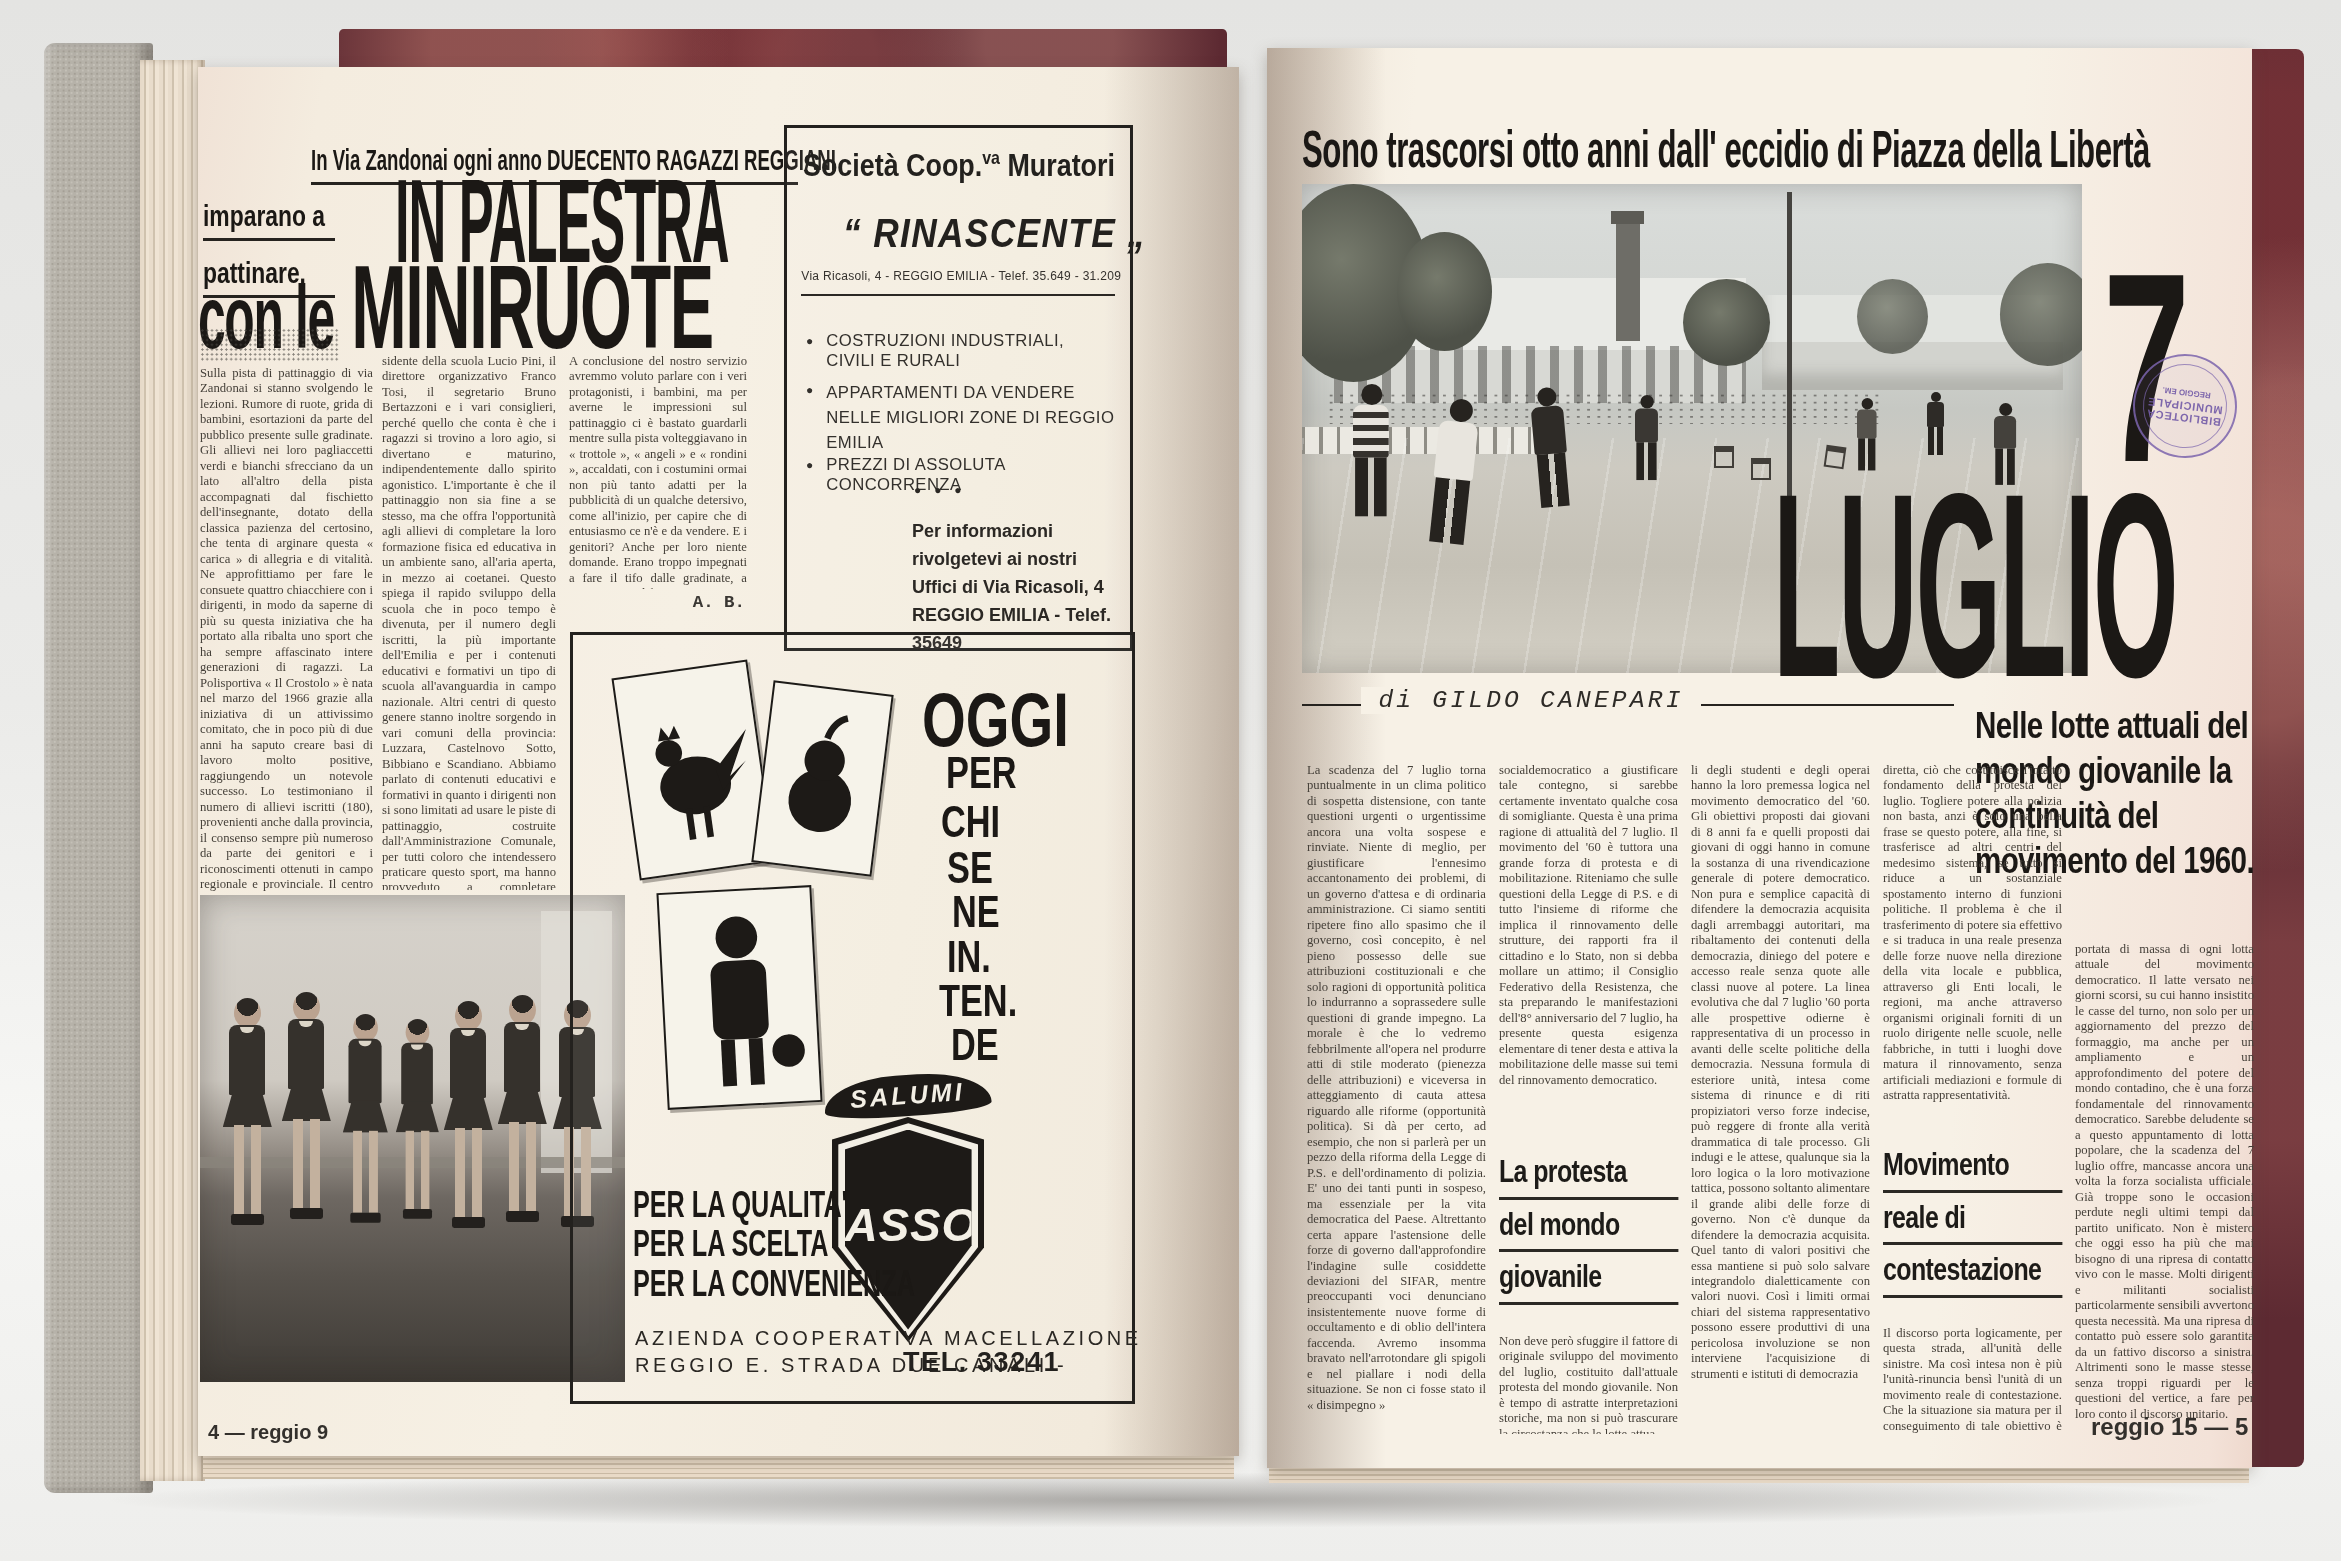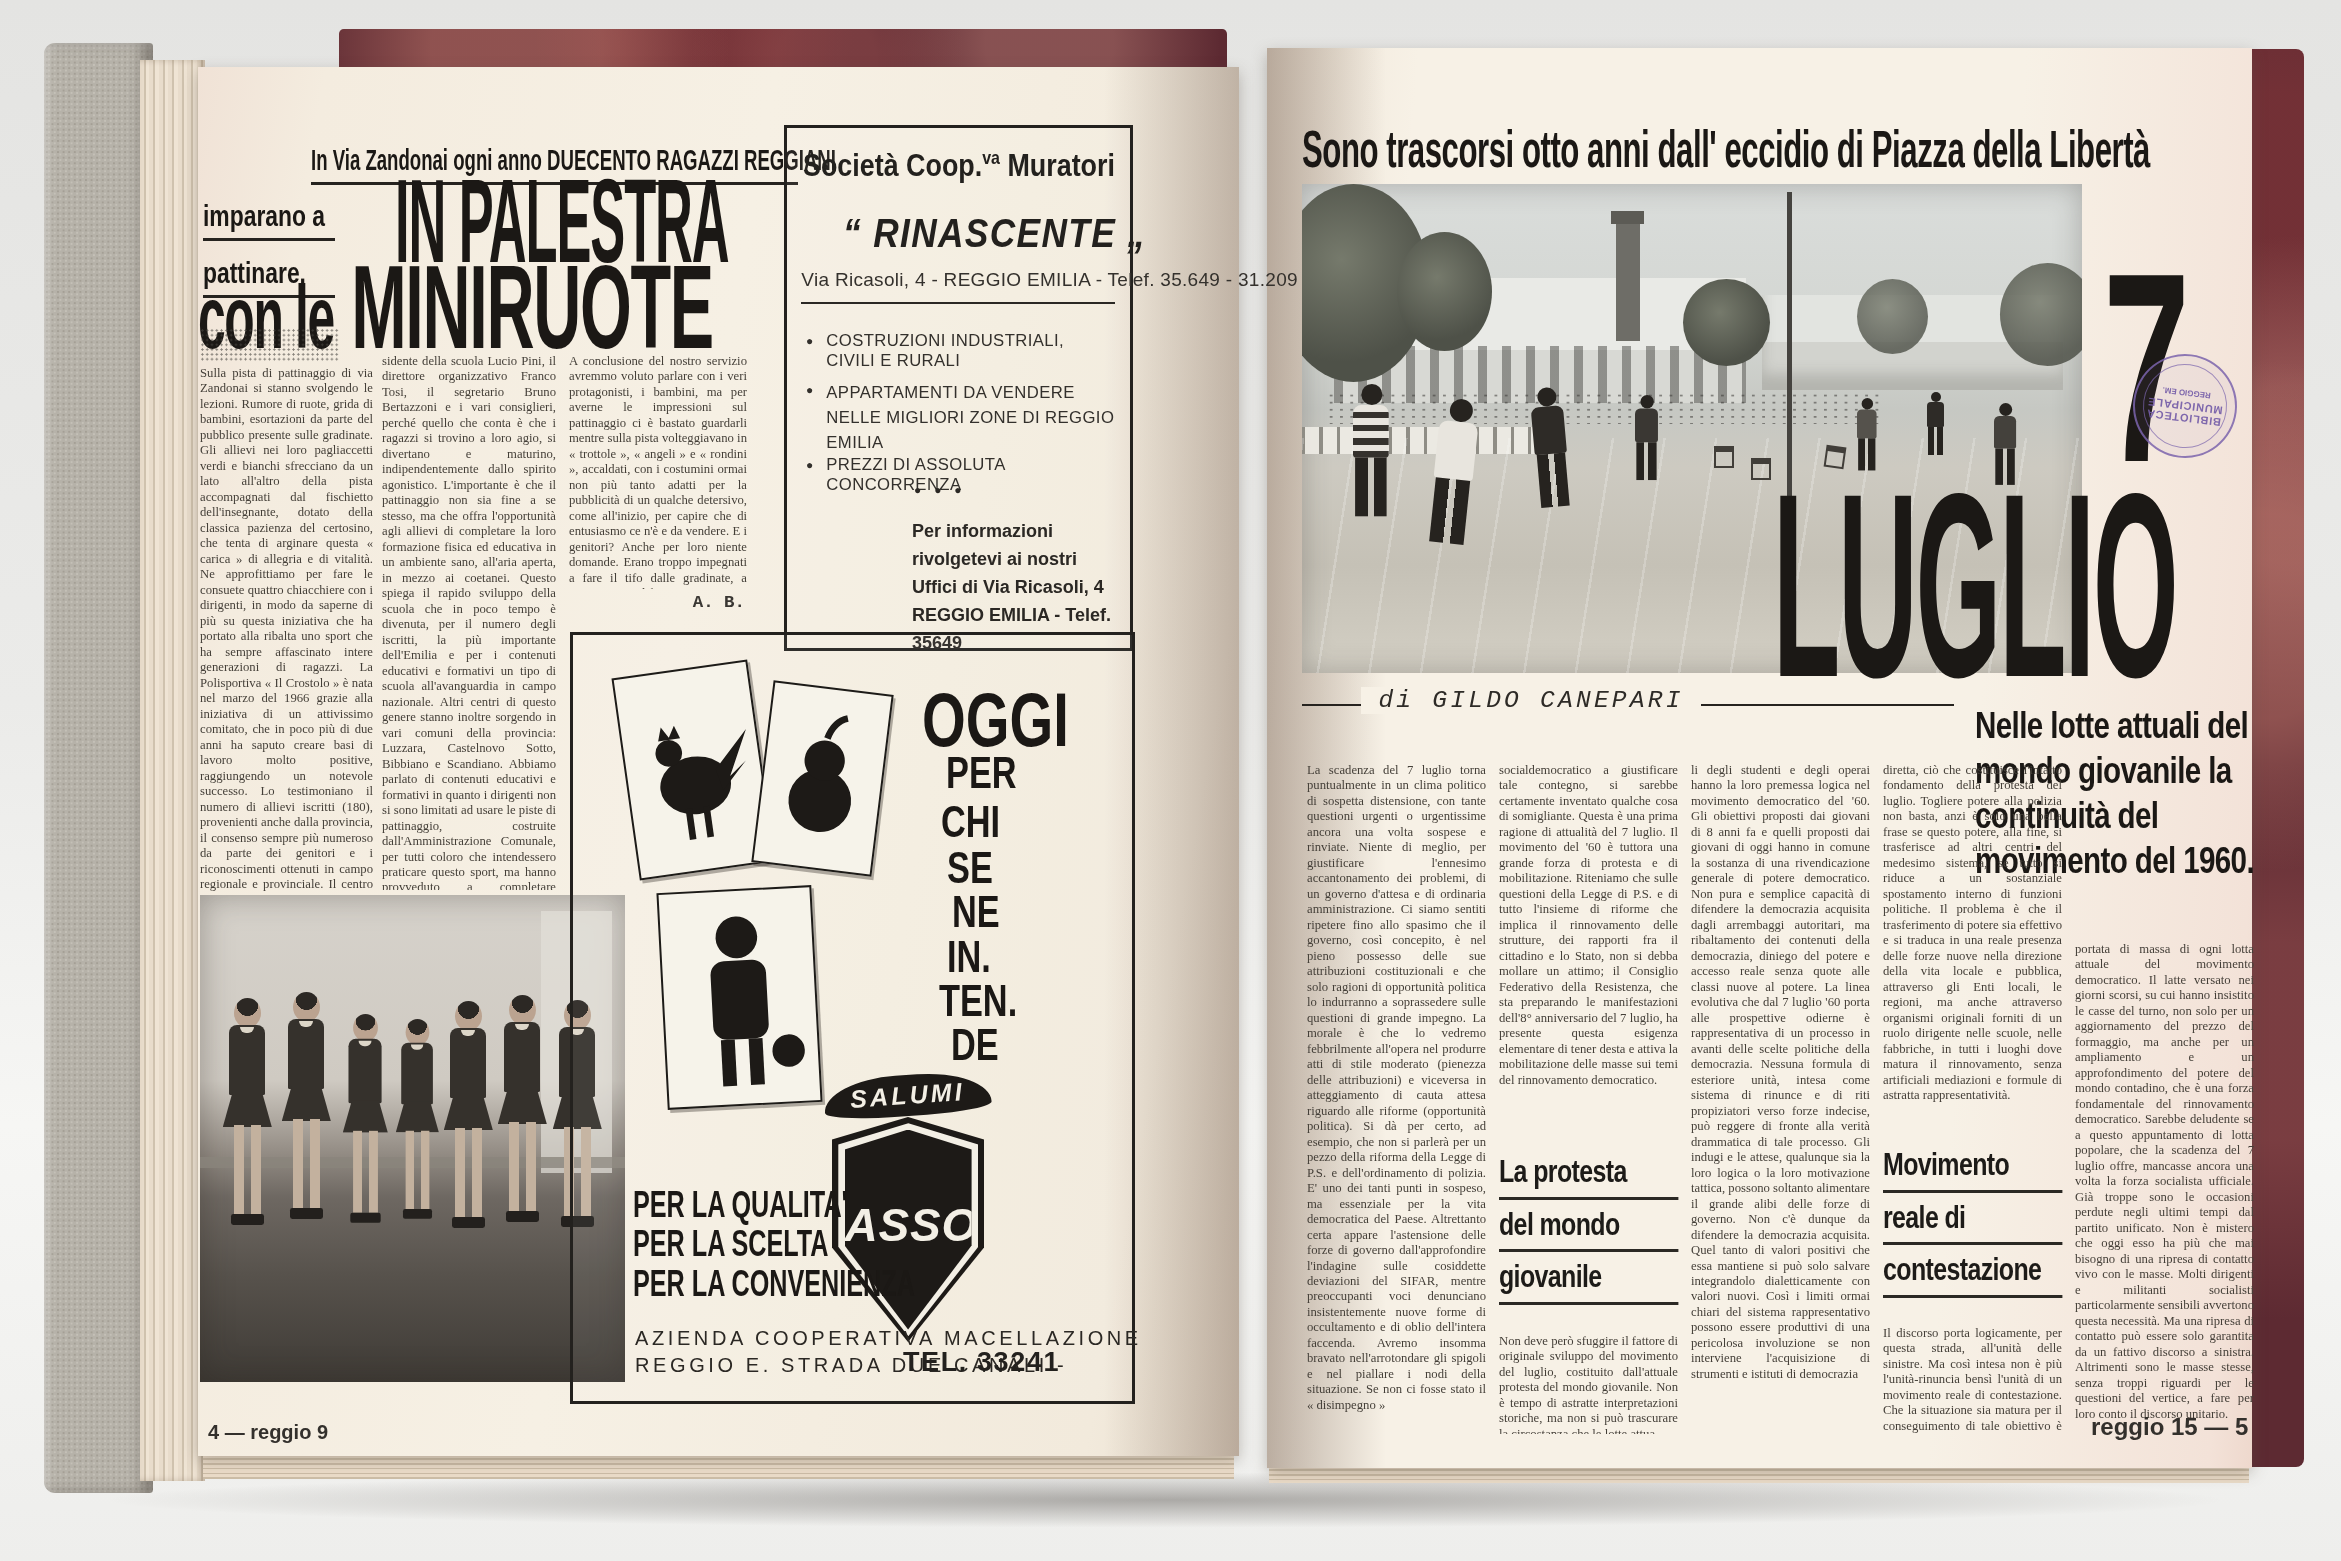"Via Ricasoli, 4 - REGGIO" div.abs { font-size: 19px -> 12px }
